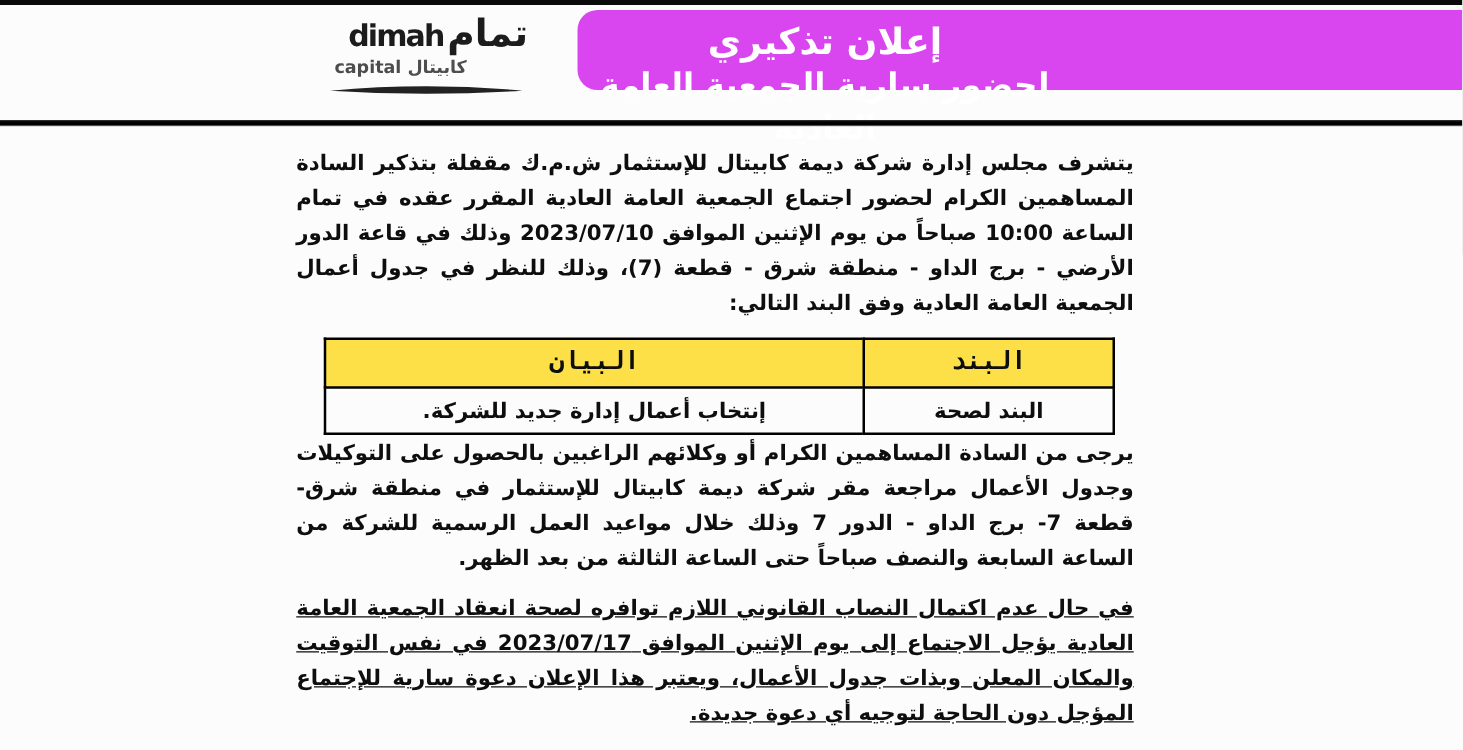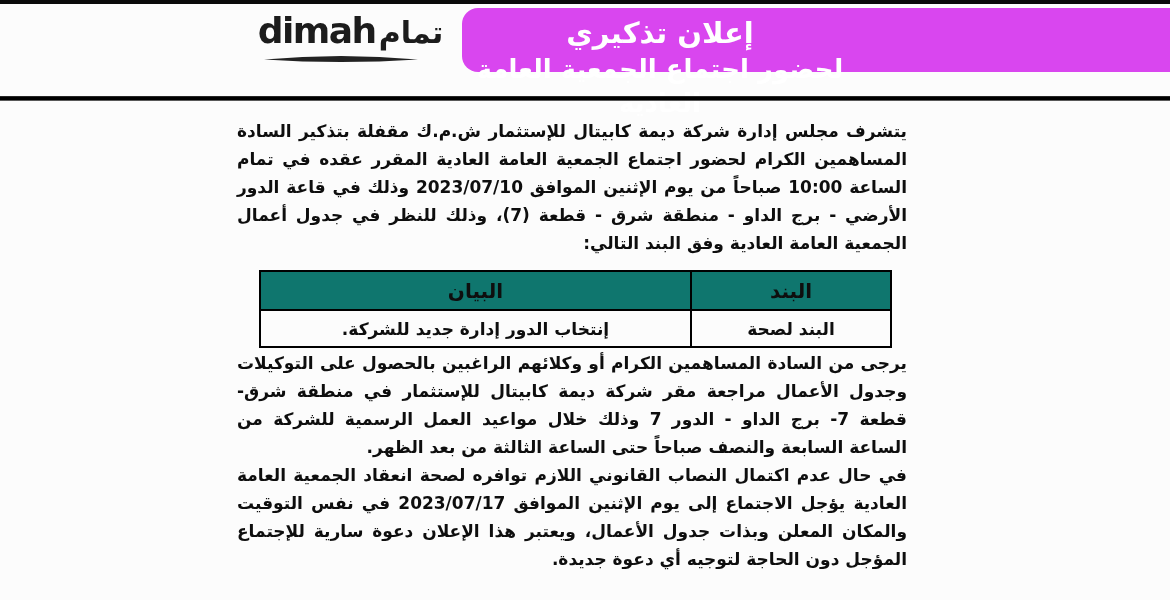"dimah" .logo-latin { font-size: 36px -> 24px }
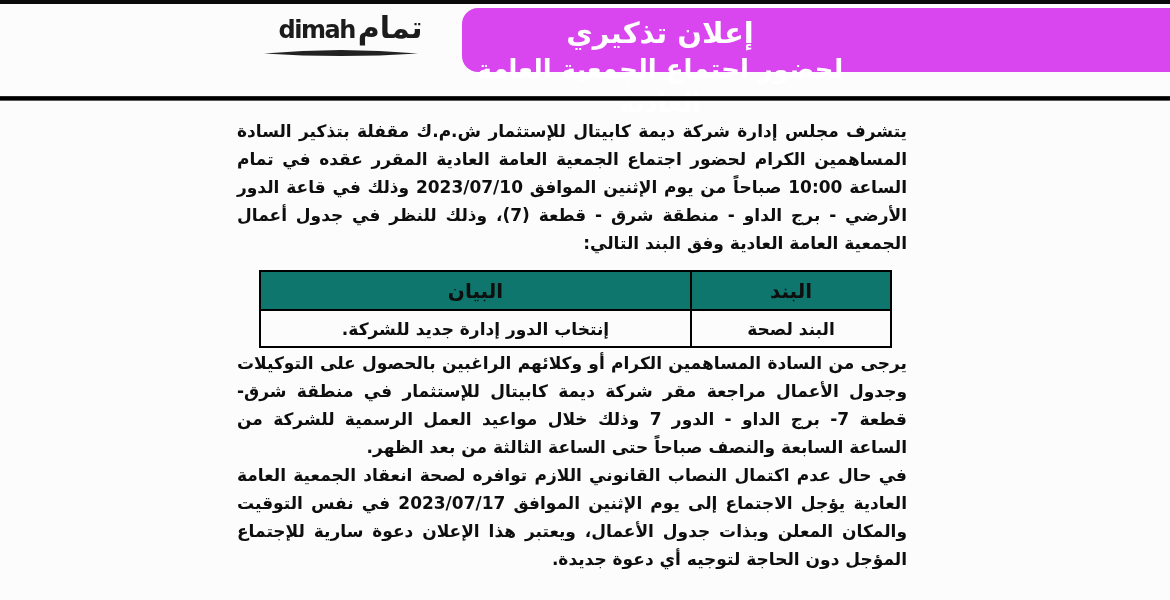"capital كابيتال" div.logo-sub { html: none -> <div> <span>capital</span> <span>كابيتال</span> </div> }
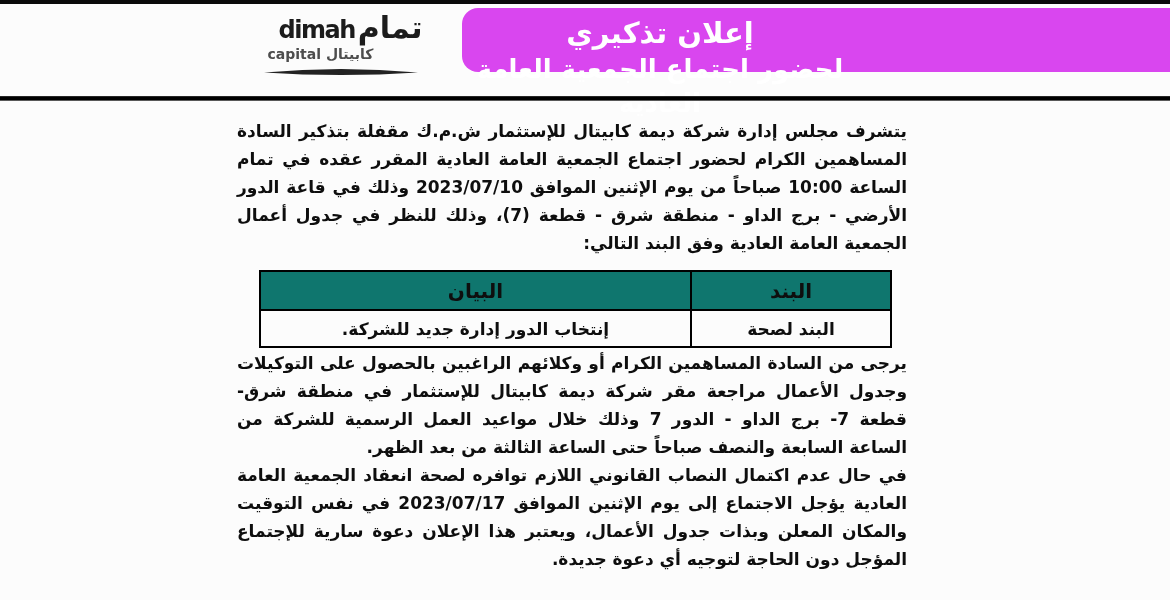"لحضور اجتماع الجمعية العامة العادية" div.ht2 { text: اجتماع -> سارية }
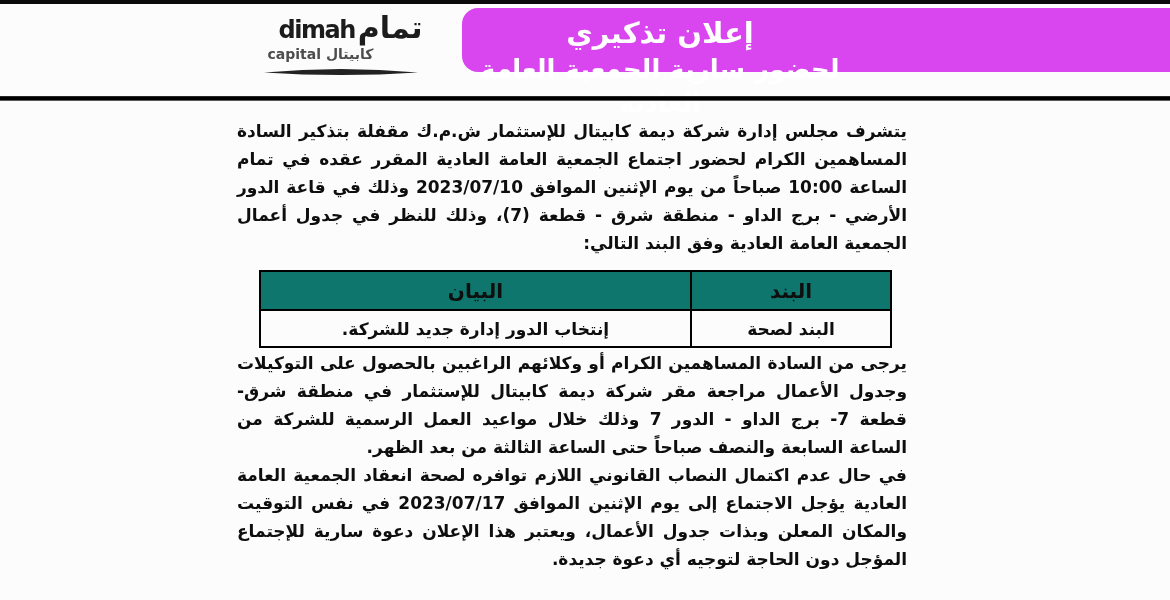"البيان" table.agenda th { background: #0f766e -> #fde047; font-family: none -> Liberation Mono, monospace }
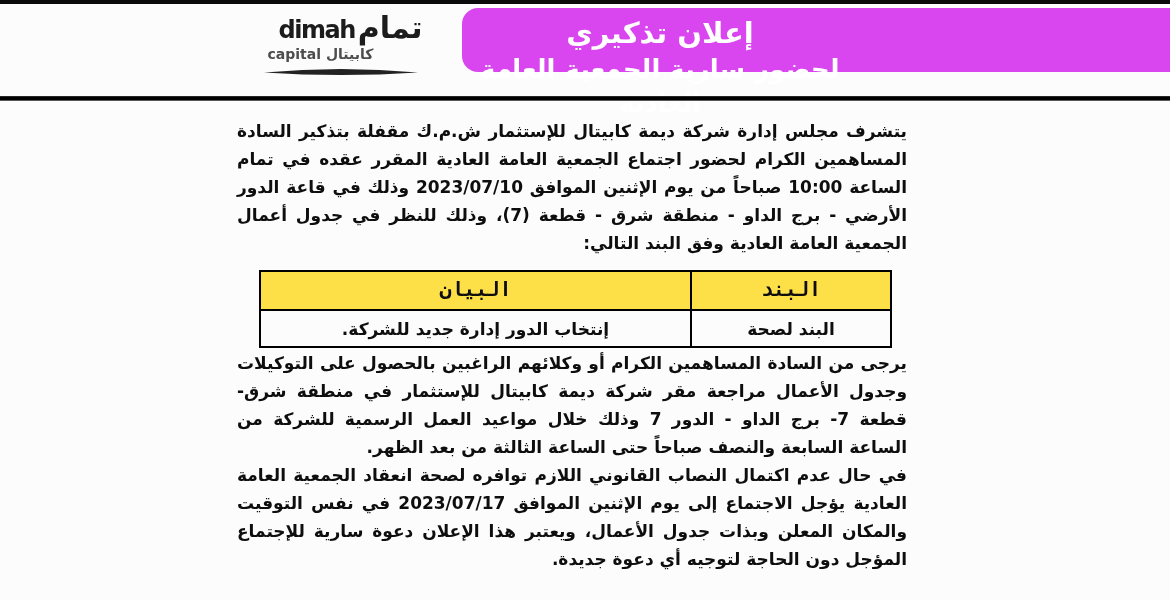"إنتخاب الدور إدارة جديد للشركة." td.c2 { text: الدور -> أعمال }
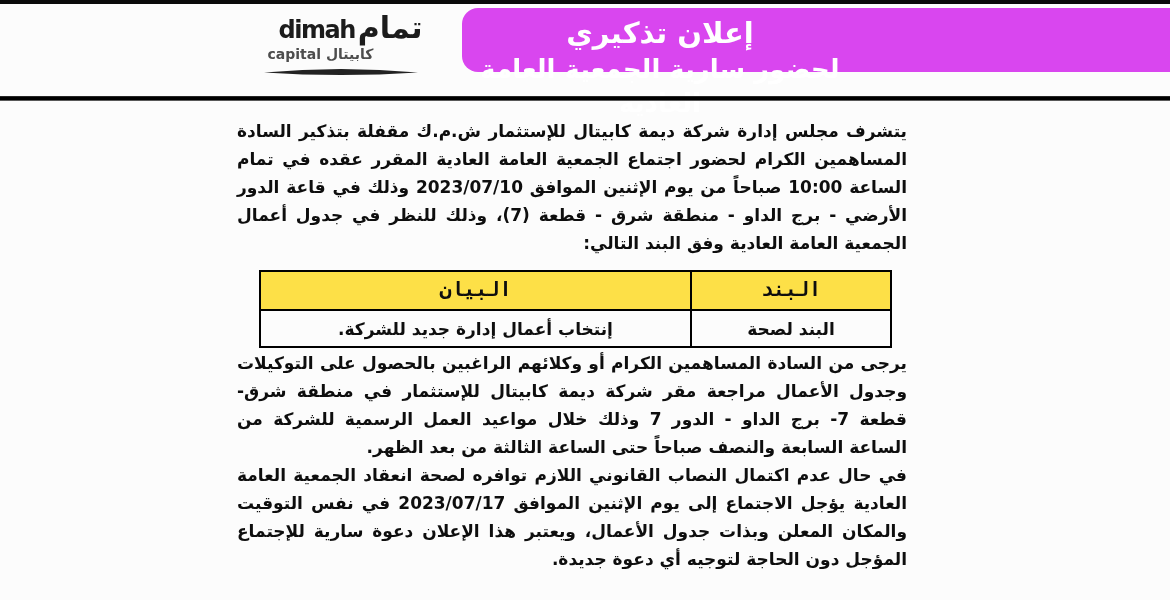"في حال عدم اكتمال النصاب" .para.quorum { margin-top: none -> 12px; text-decoration: none -> underline }
